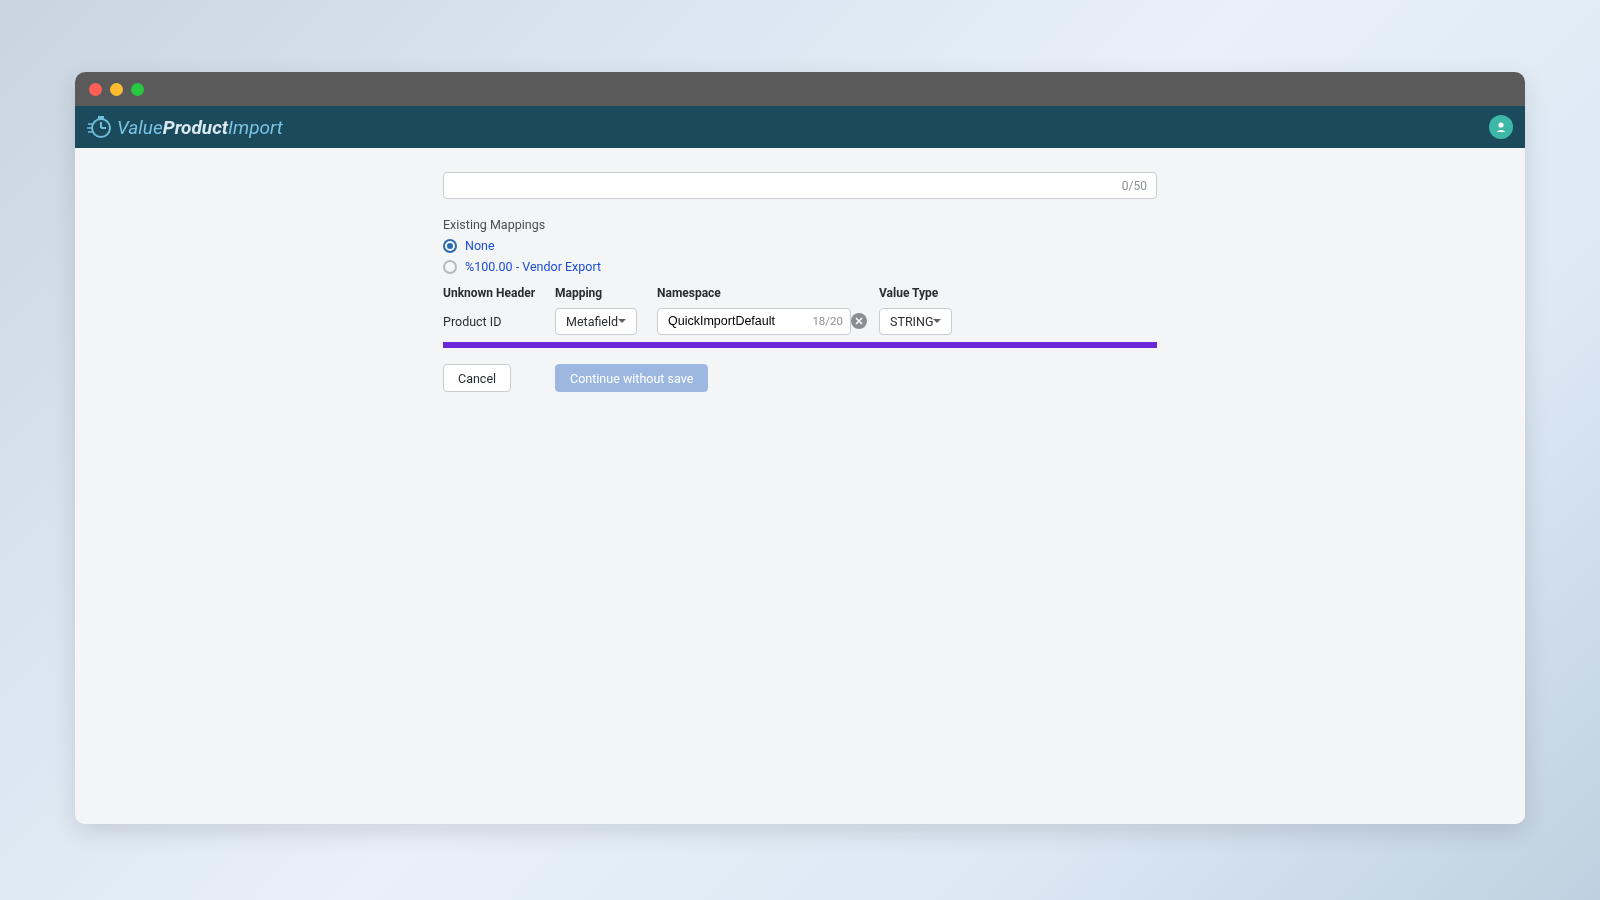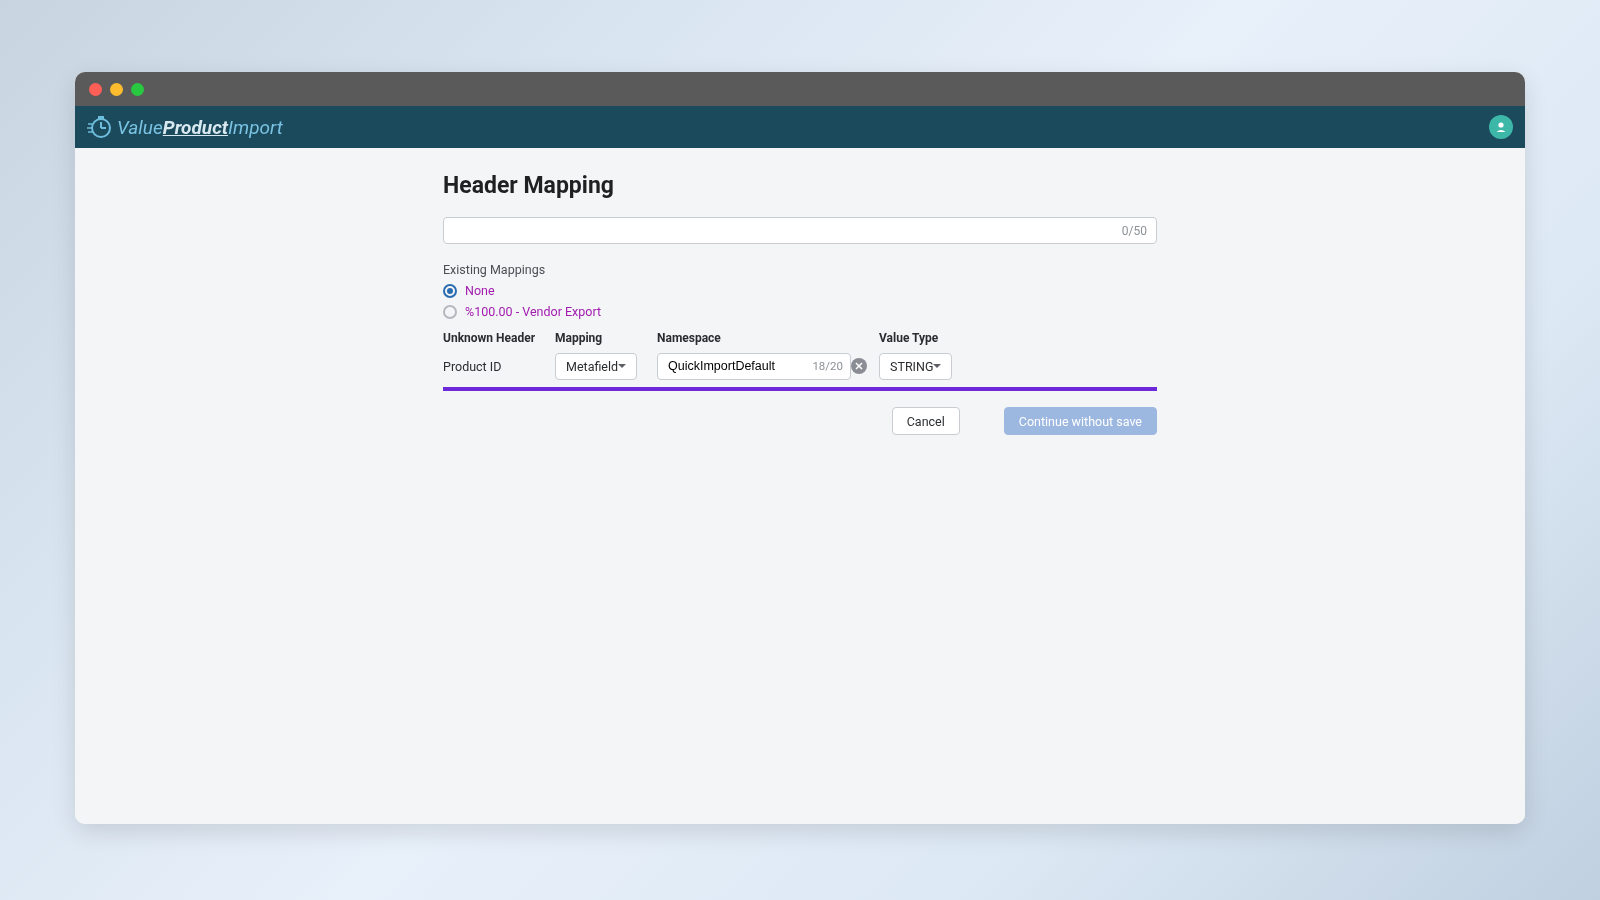"Product" .brand-product { text-decoration: underline -> none }
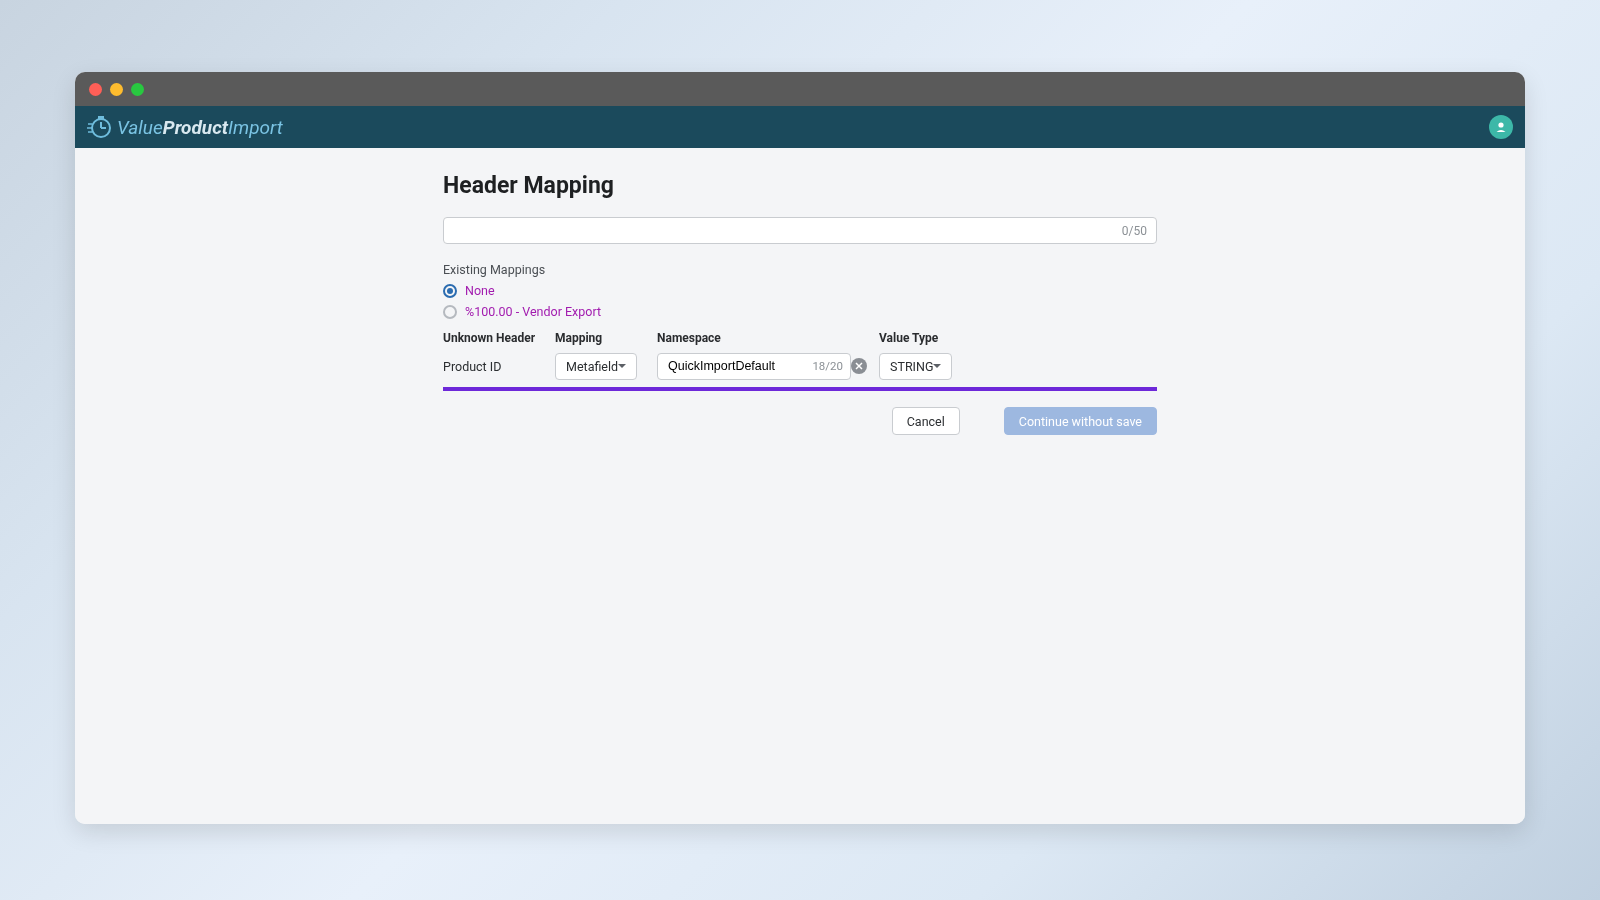"Header Mapping" h1 { html: <h1>Header Mapping</h1> -> none }
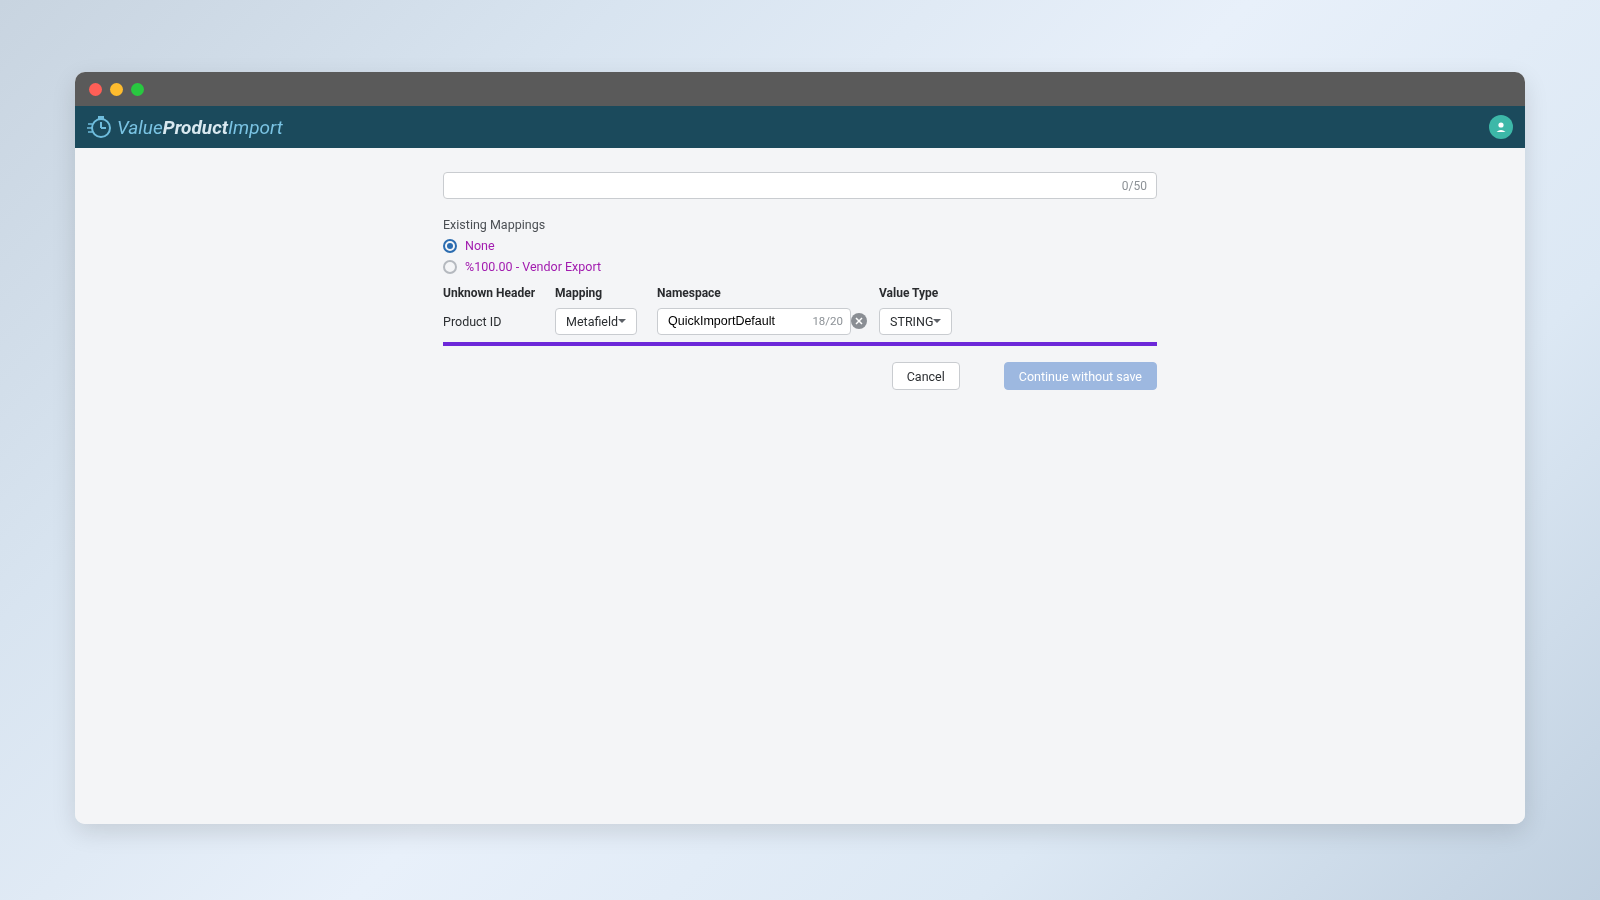"None" .radio-row { color: #a21caf -> #1d4ed8 }
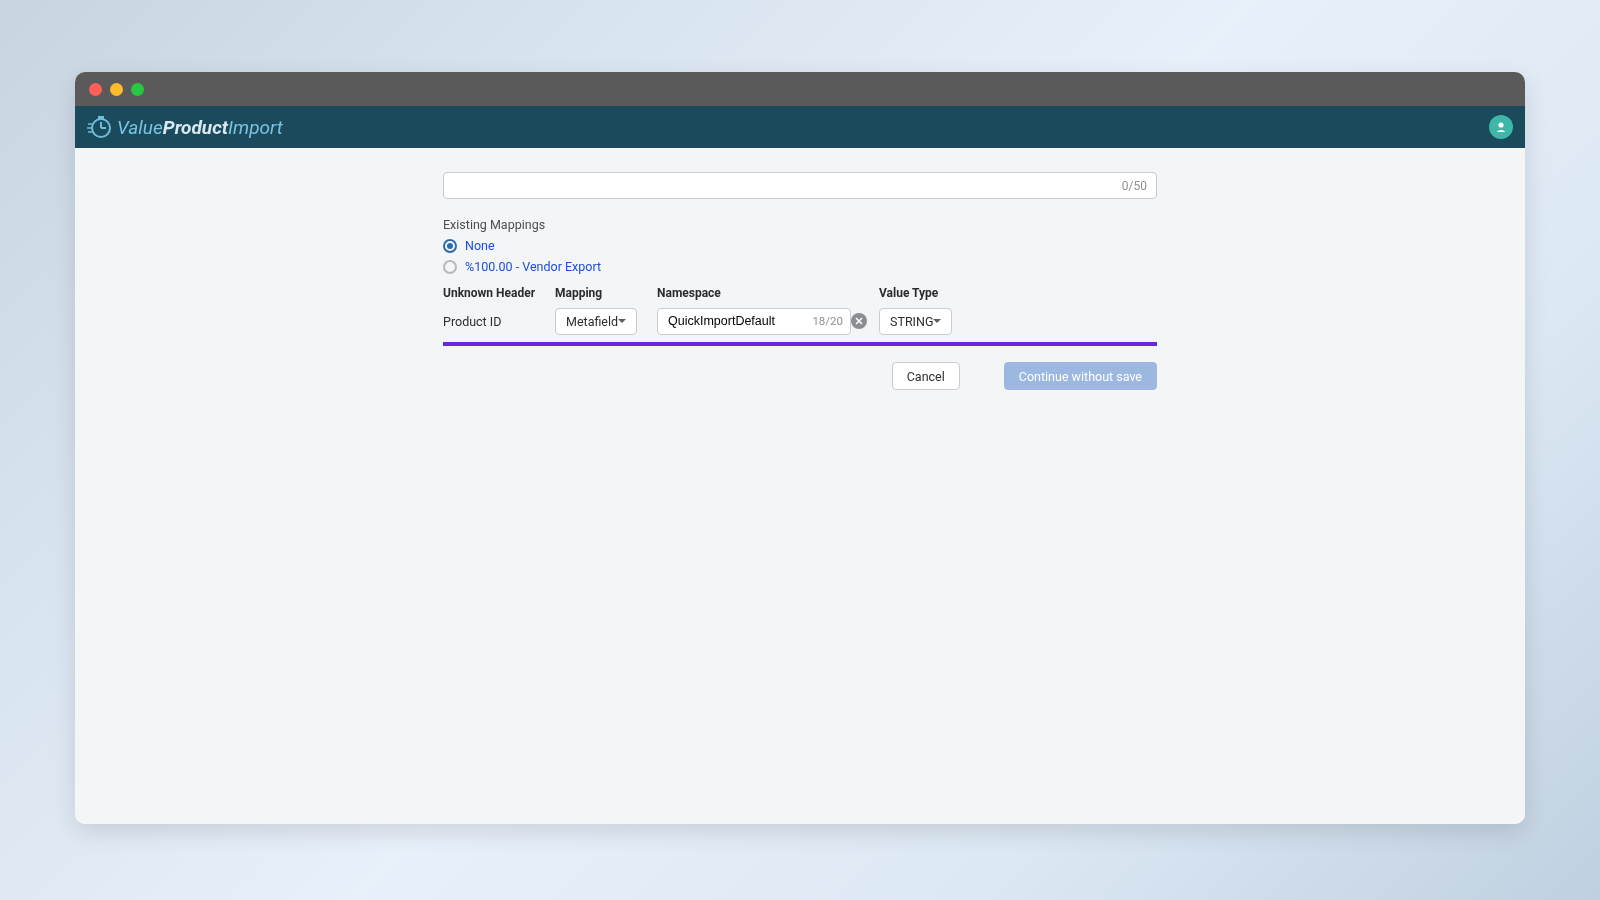"Unknown Header" .mapping-table { border-bottom: 4px solid #6d28d9 -> 6px solid #6d28d9 }
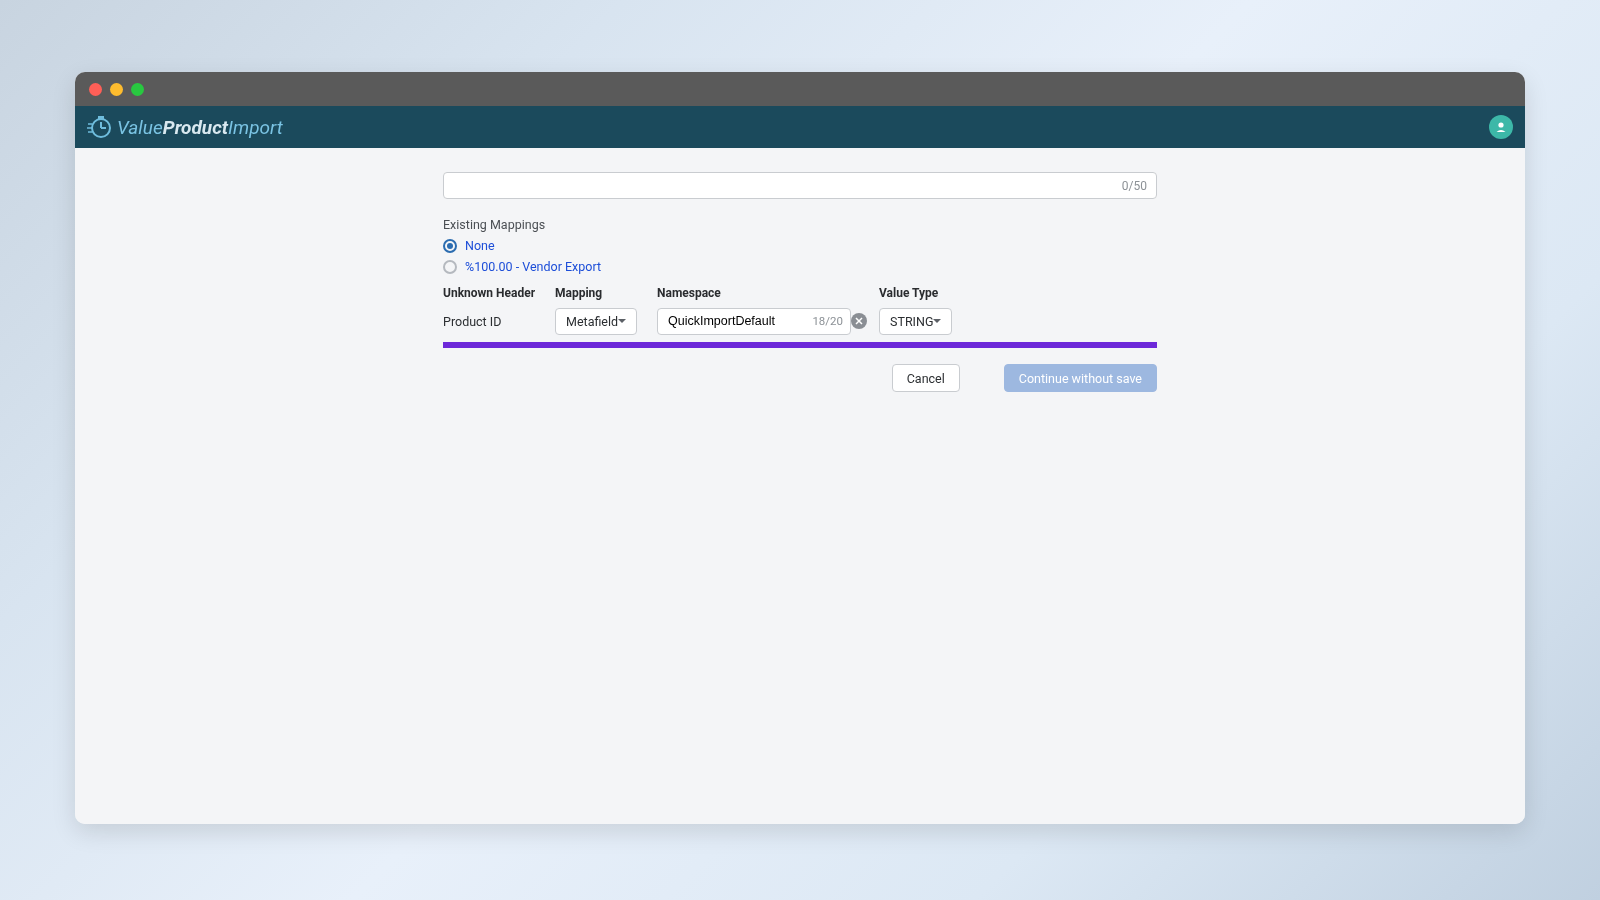"Cancel" .footer-row { justify-content: flex-end -> flex-start }
